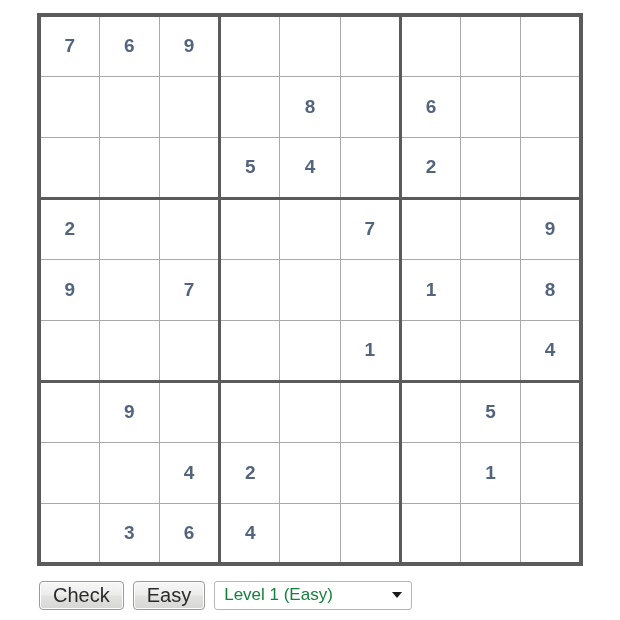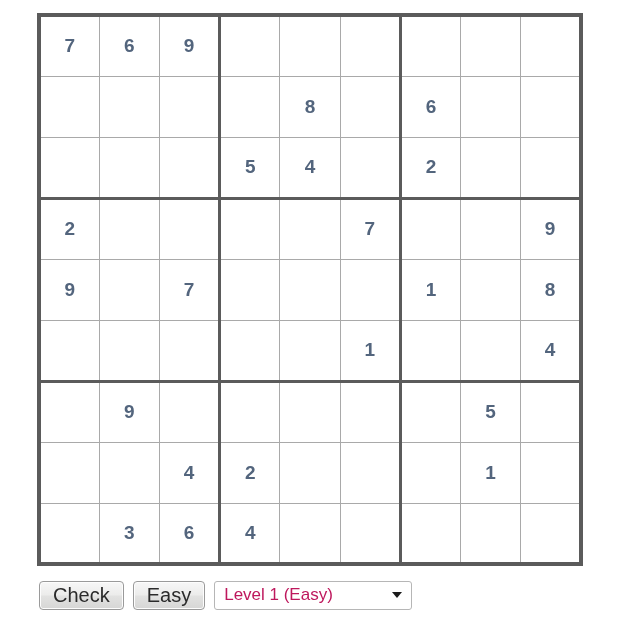"Level 1 (Easy)" .select-box { color: #be185d -> #15803d }
